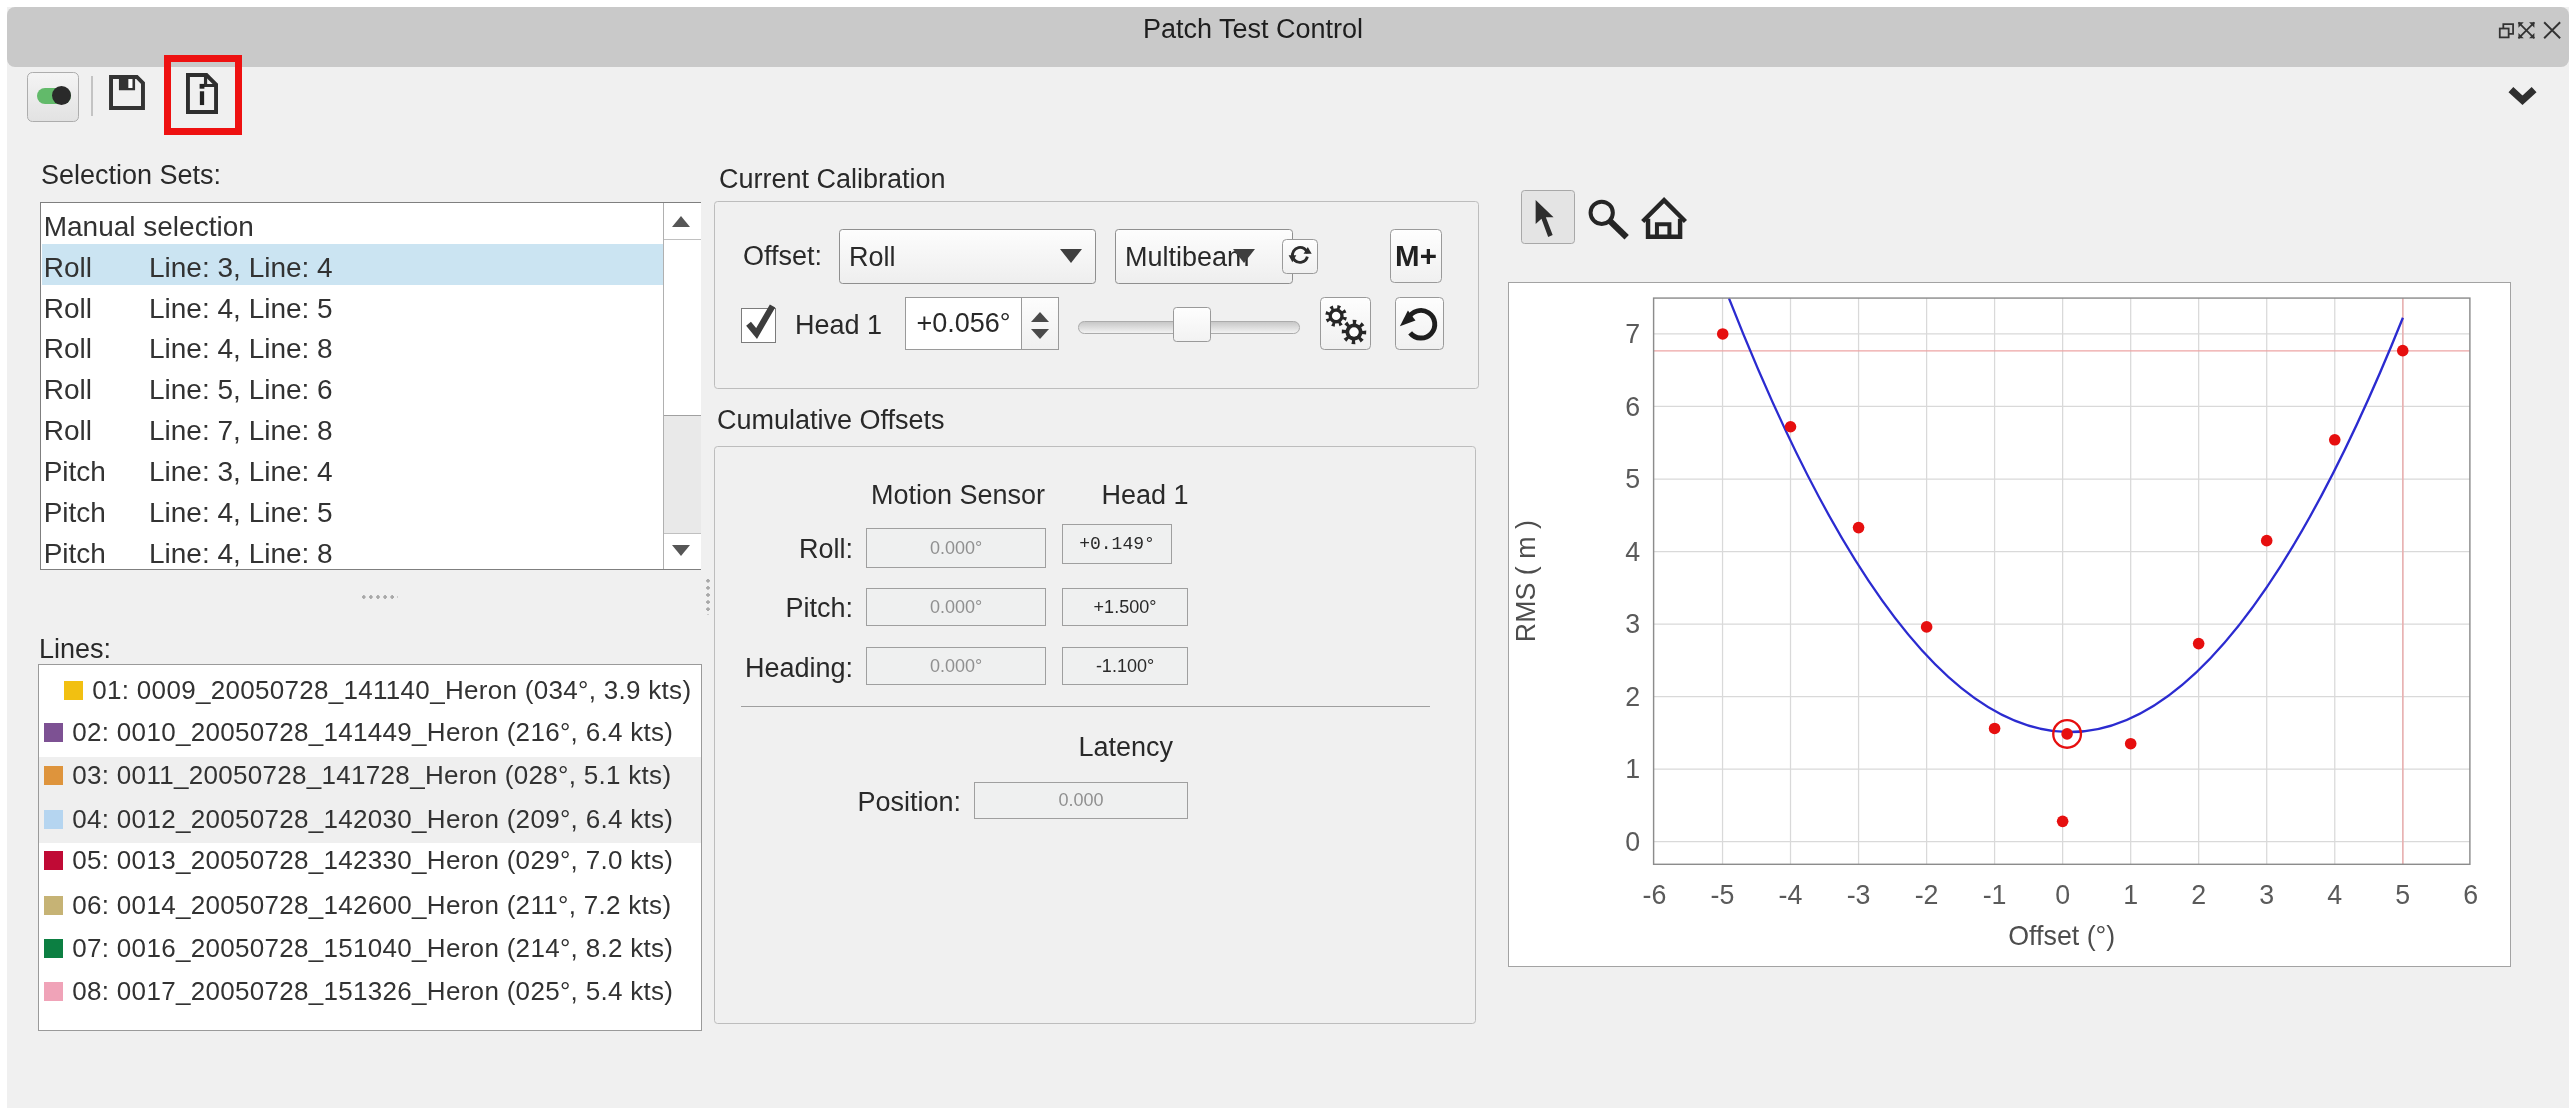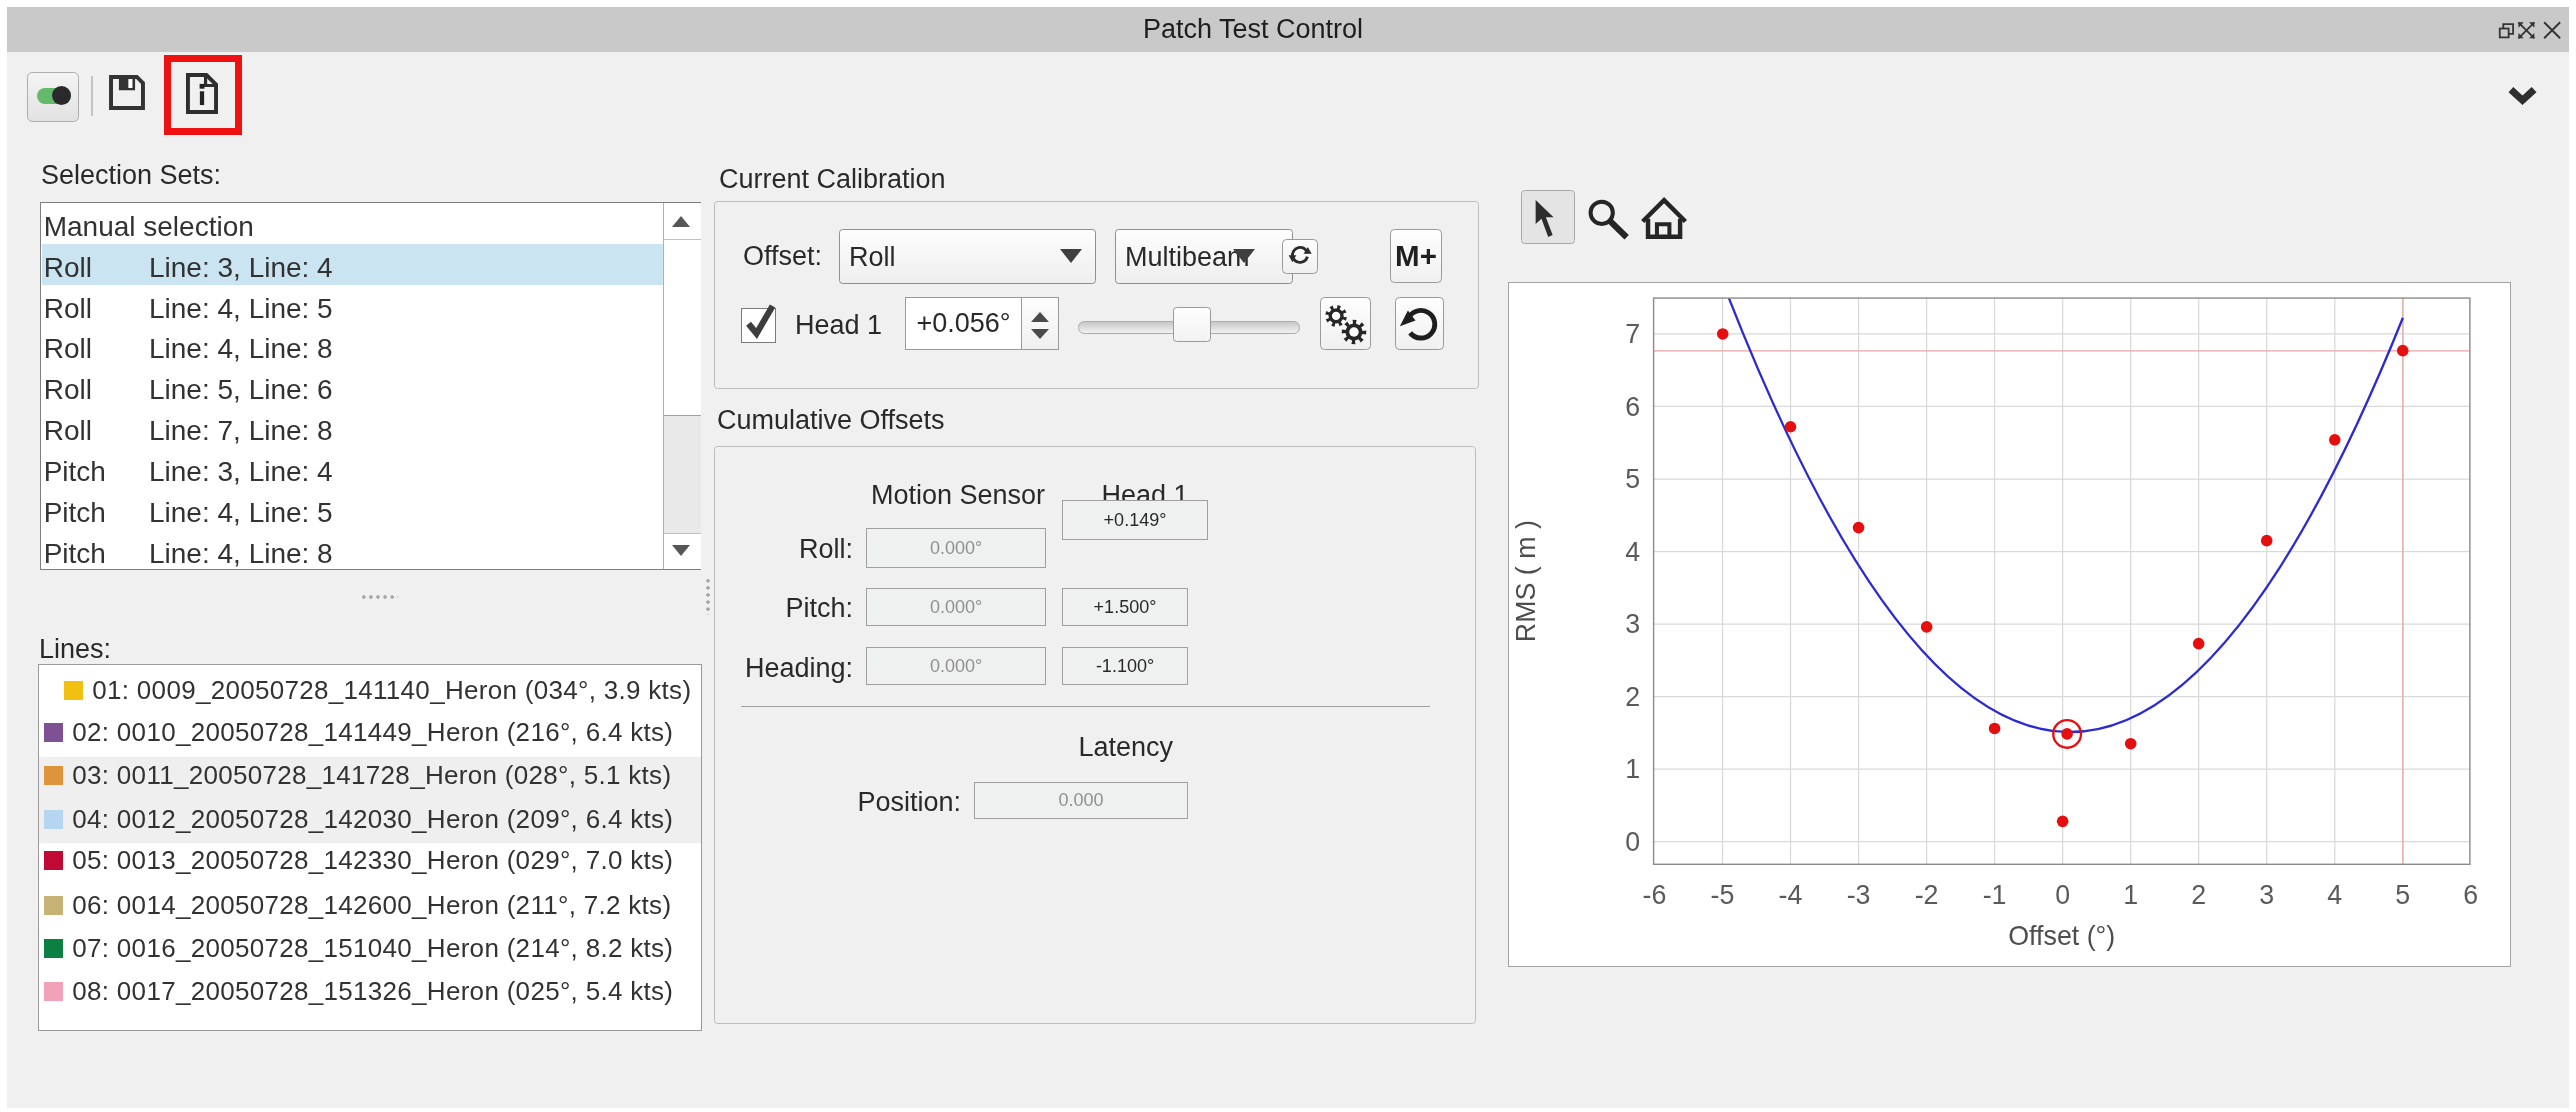"Patch Test Control" #titlebar { border-radius: none -> 8px; height: 45px -> 60px }
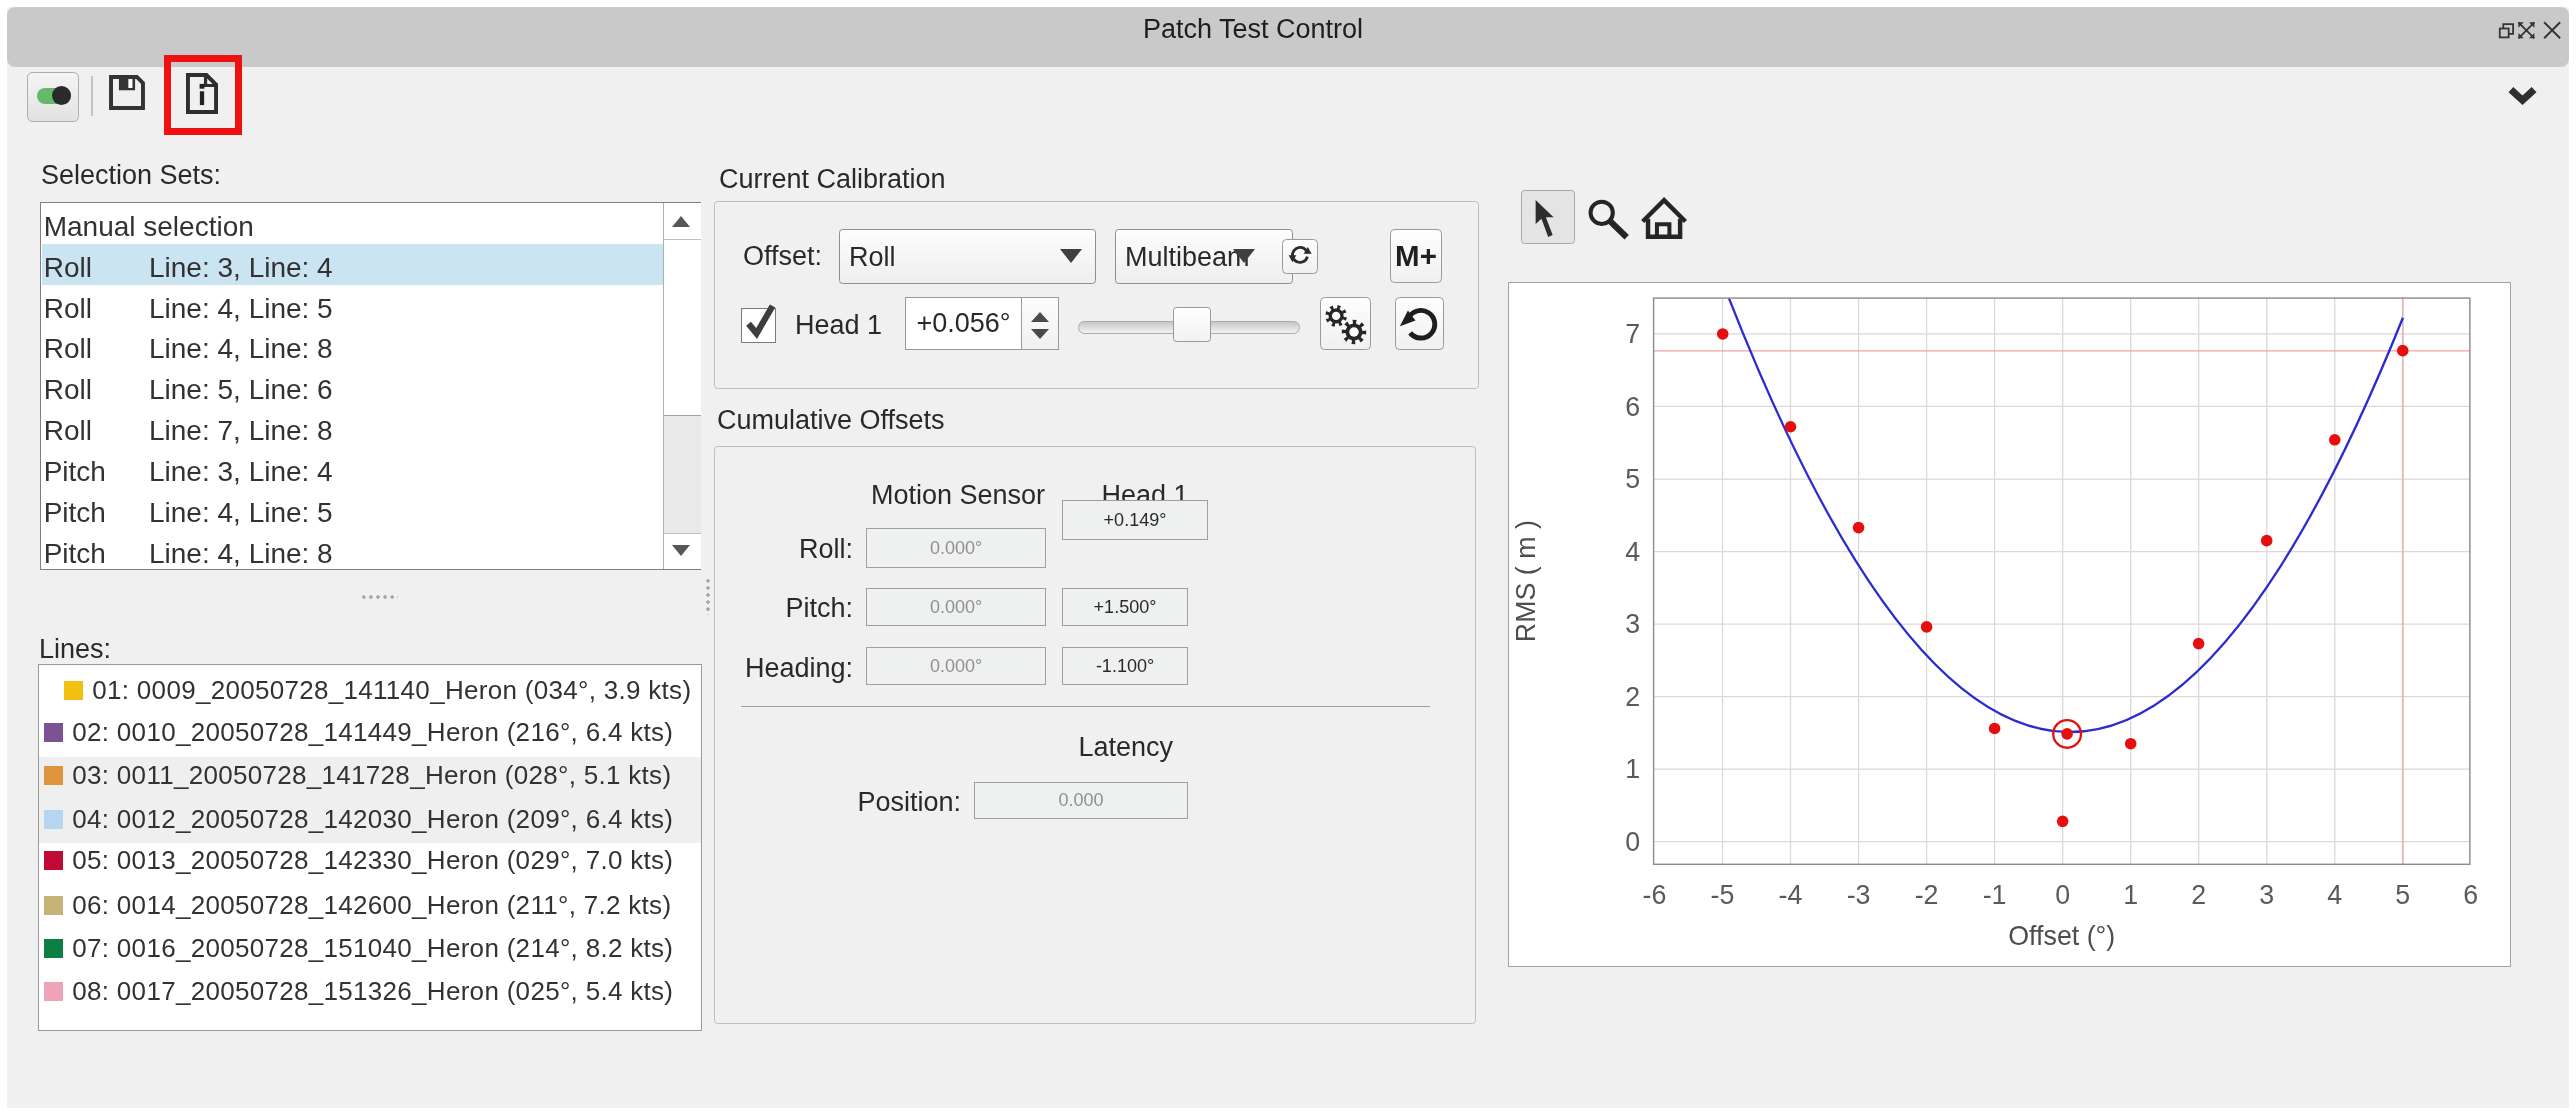"+0.149°" div.field { font-family: none -> Liberation Mono, monospace; top: 493px -> 517px; width: 146px -> 110px }
